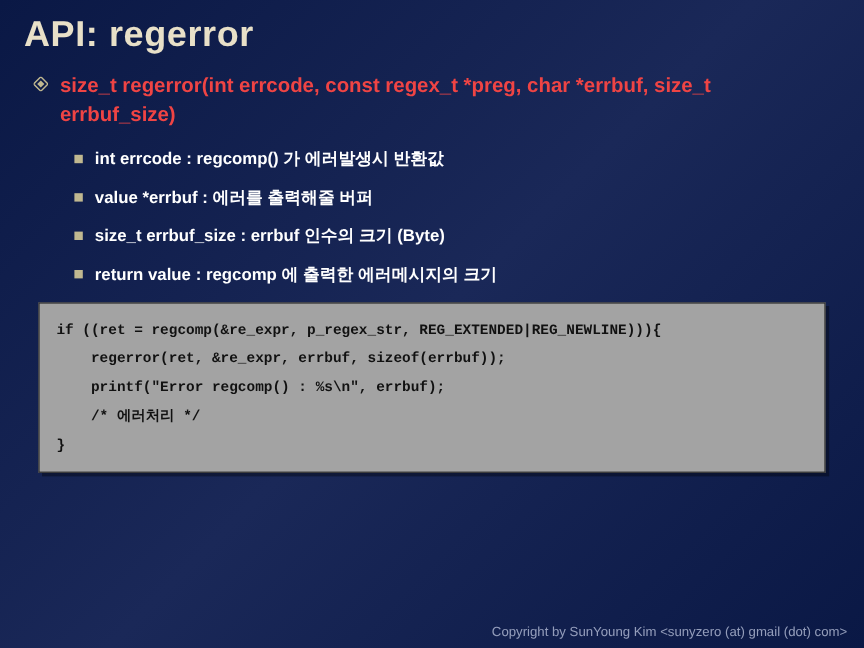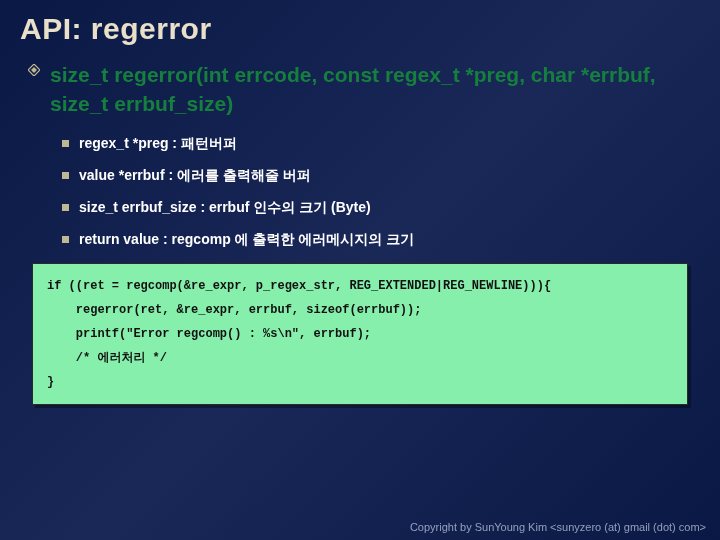"size_t regerror(int errcode, const" .sig-text { color: #15803d -> #ef4444; font-size: 21px -> 17px }
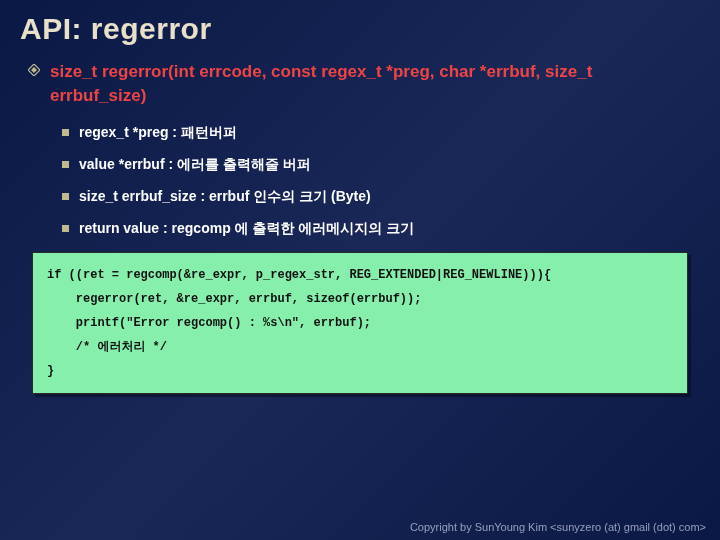"int errcode : regcomp() 가" div.param-item { html: none -> <div> <span></span> <span>int errcode : regcomp() 가 에러발생시 반환값</span> </div> }
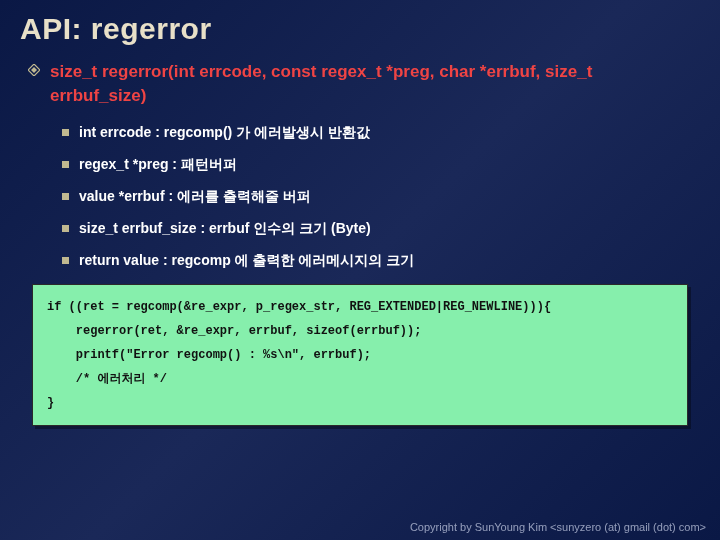"regex_t *preg : 패턴버퍼" div.param-item { html: <div> <span></span> <span>regex_t *preg : 패턴버퍼</span> </div> -> none }
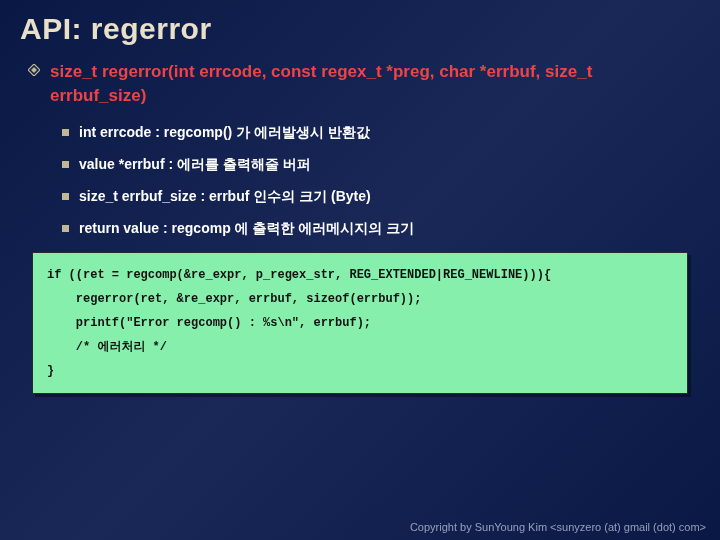"if ((ret = regcomp(&re_expr," .code-box { background: #86efac -> #a3a3a3 }
